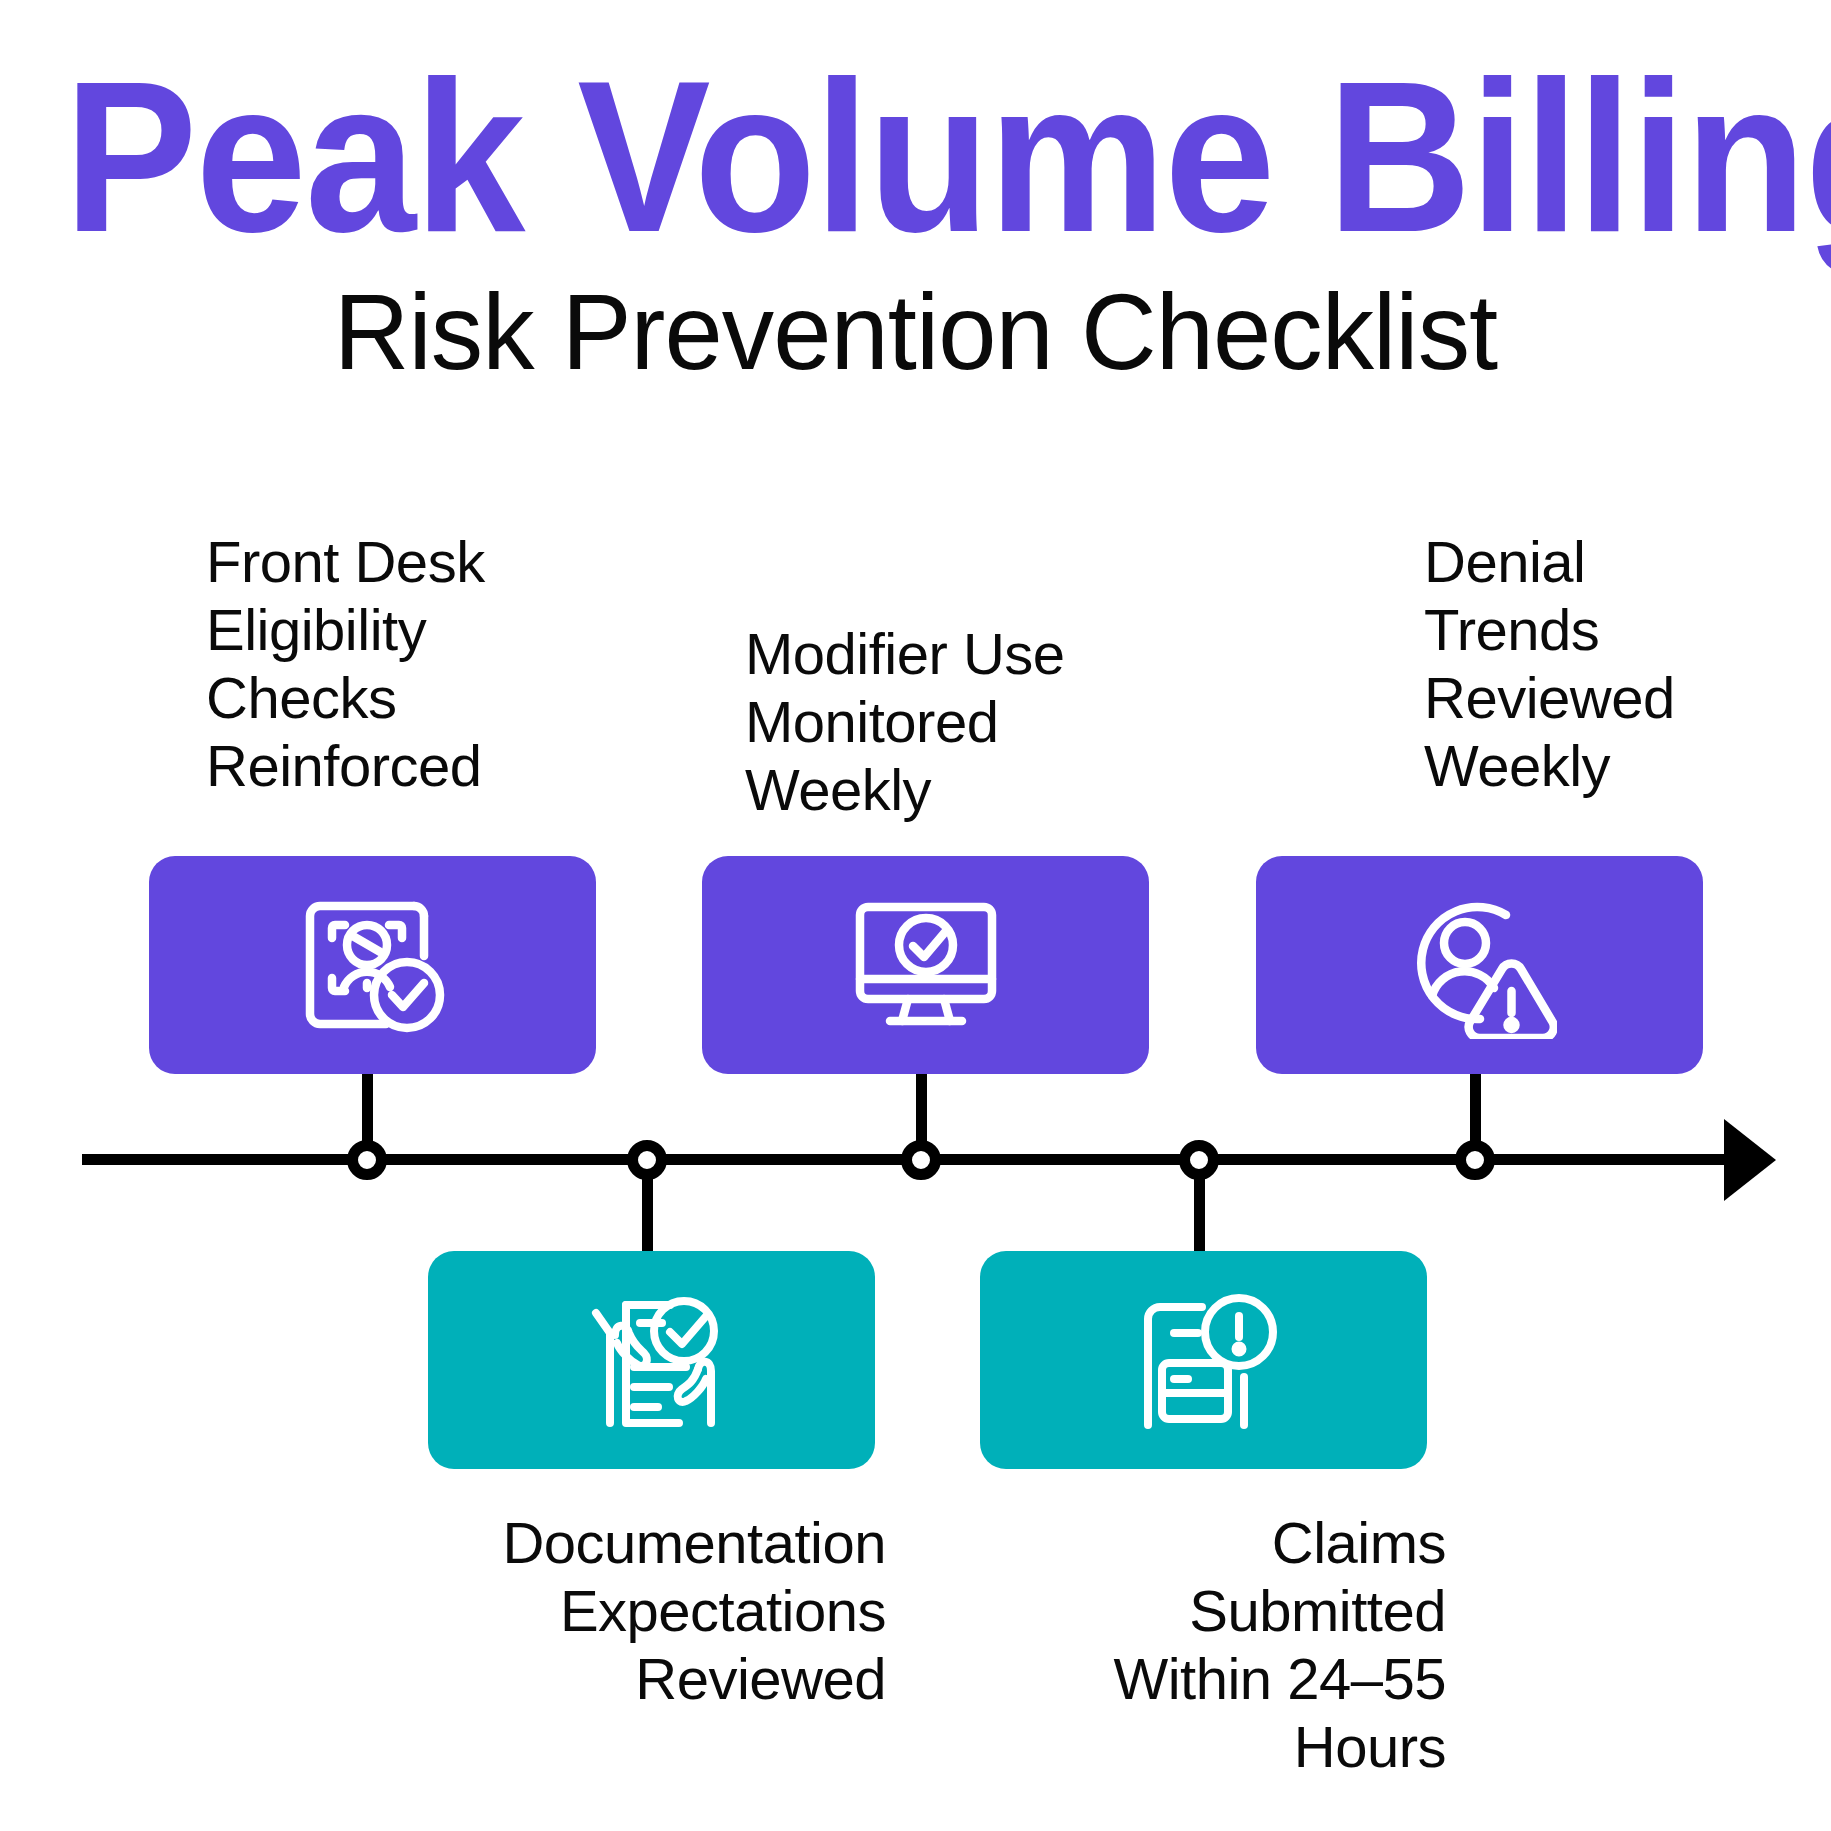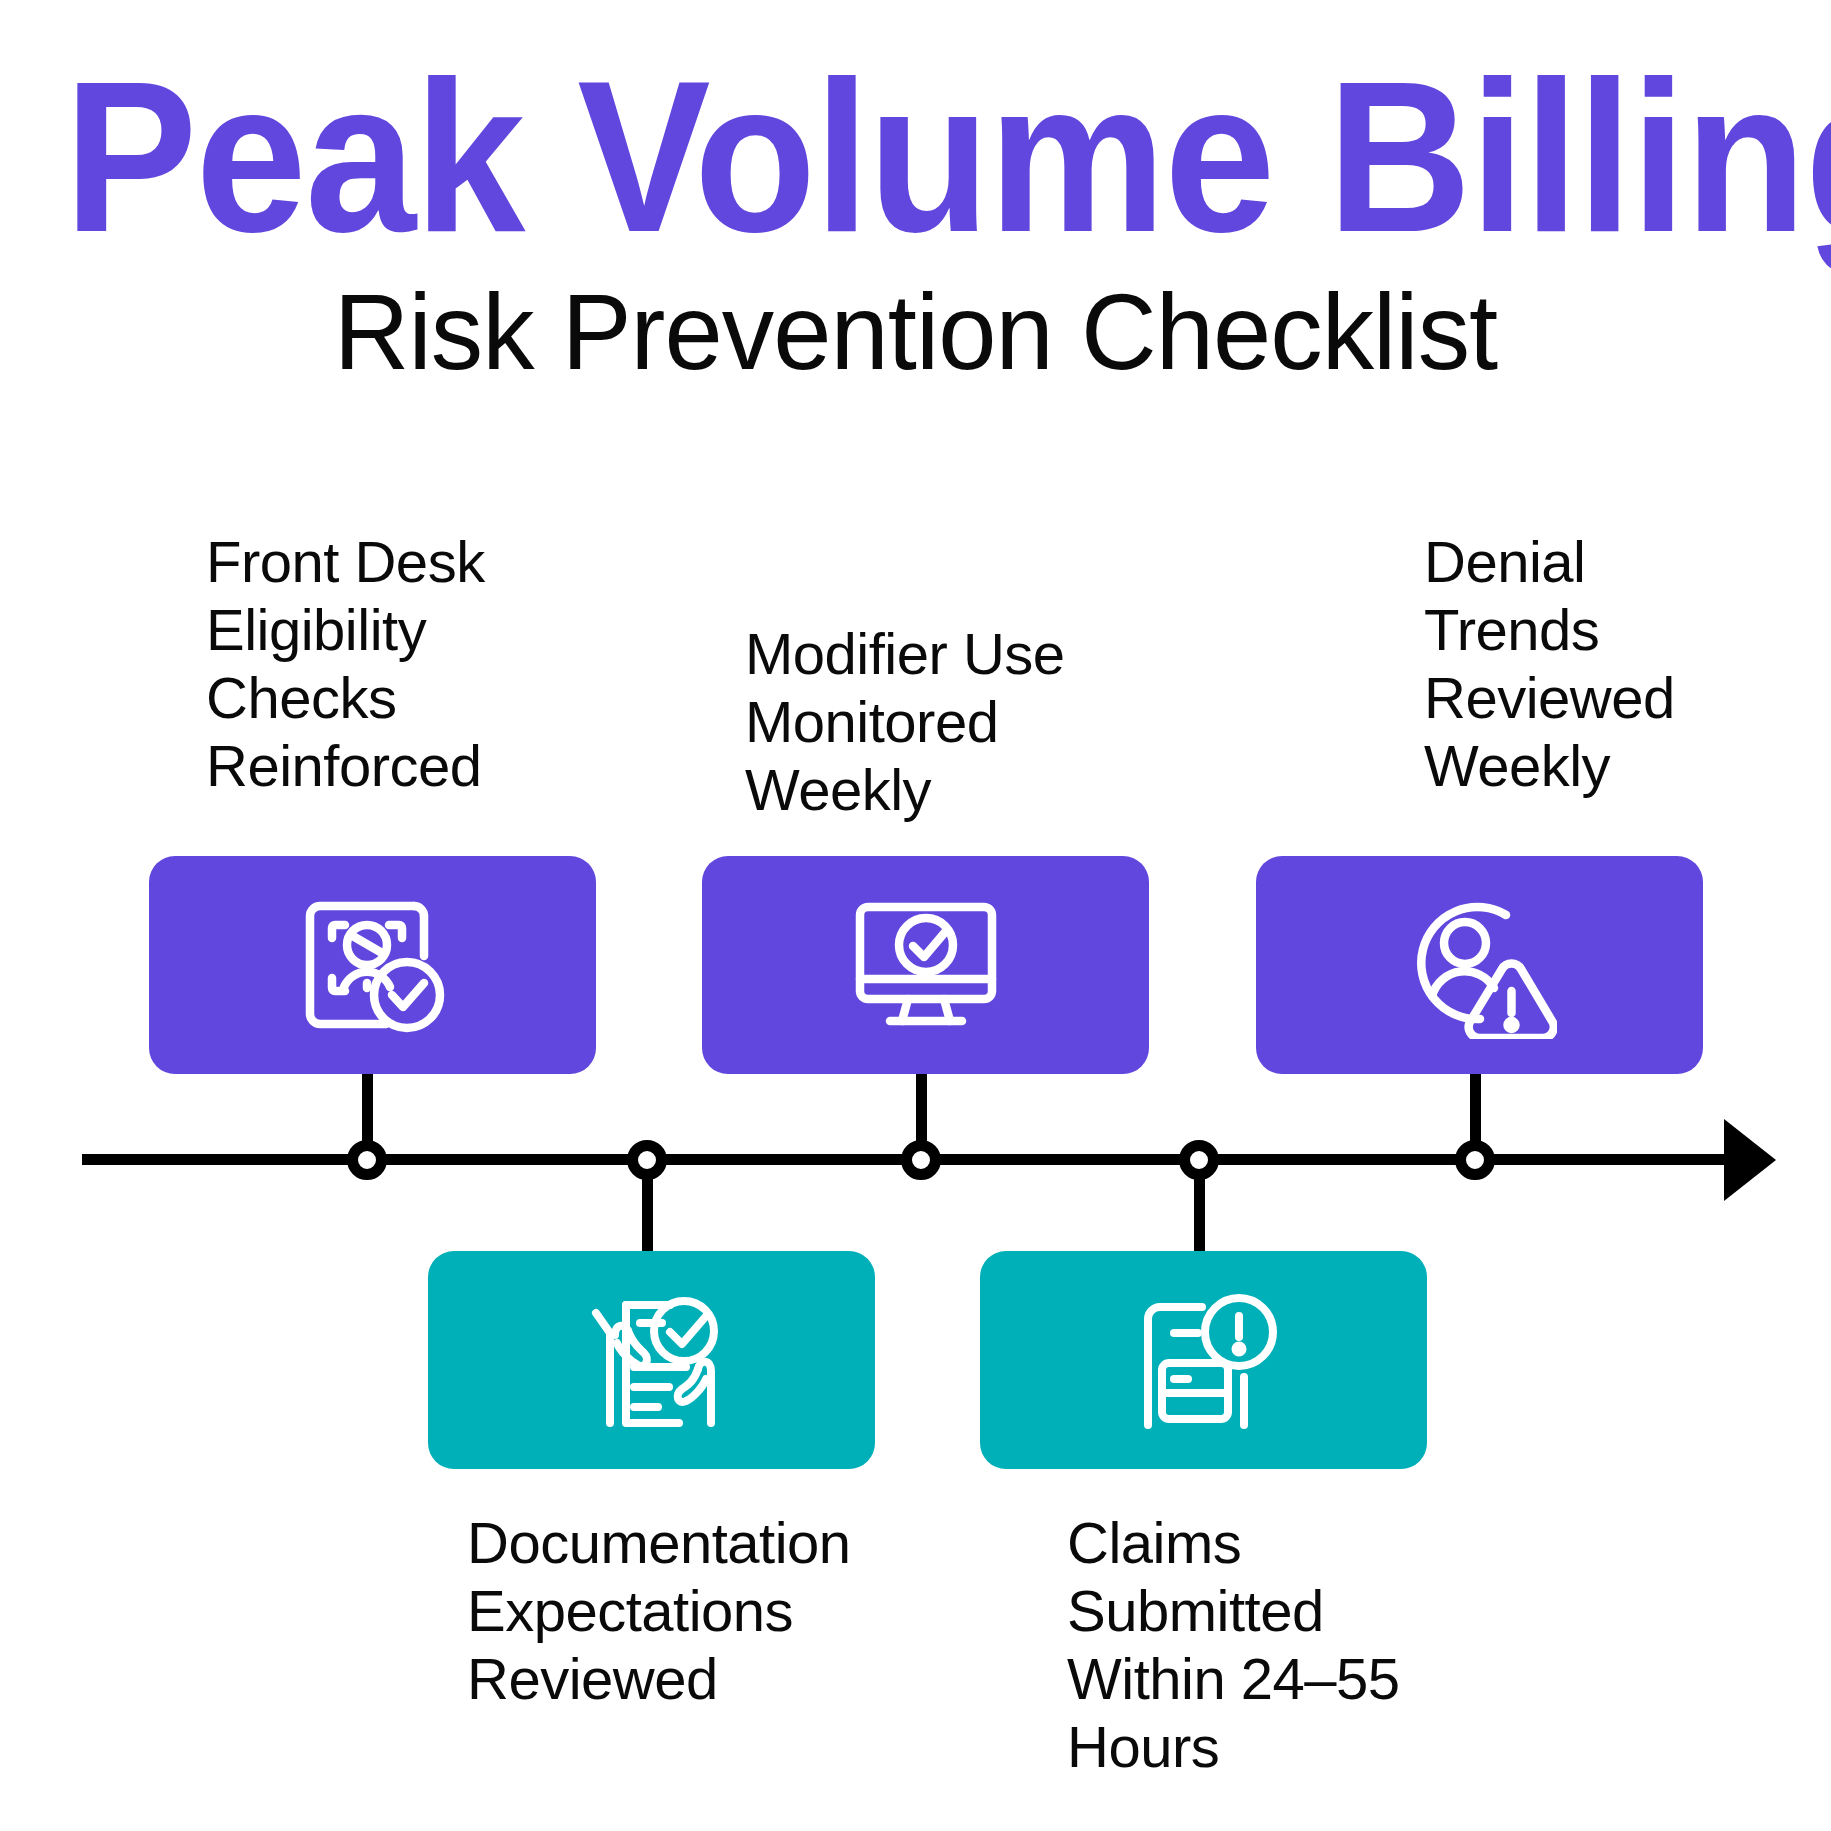"Documentation" .label.bottom { margin-left: 21px -> none; text-align: left -> right }
